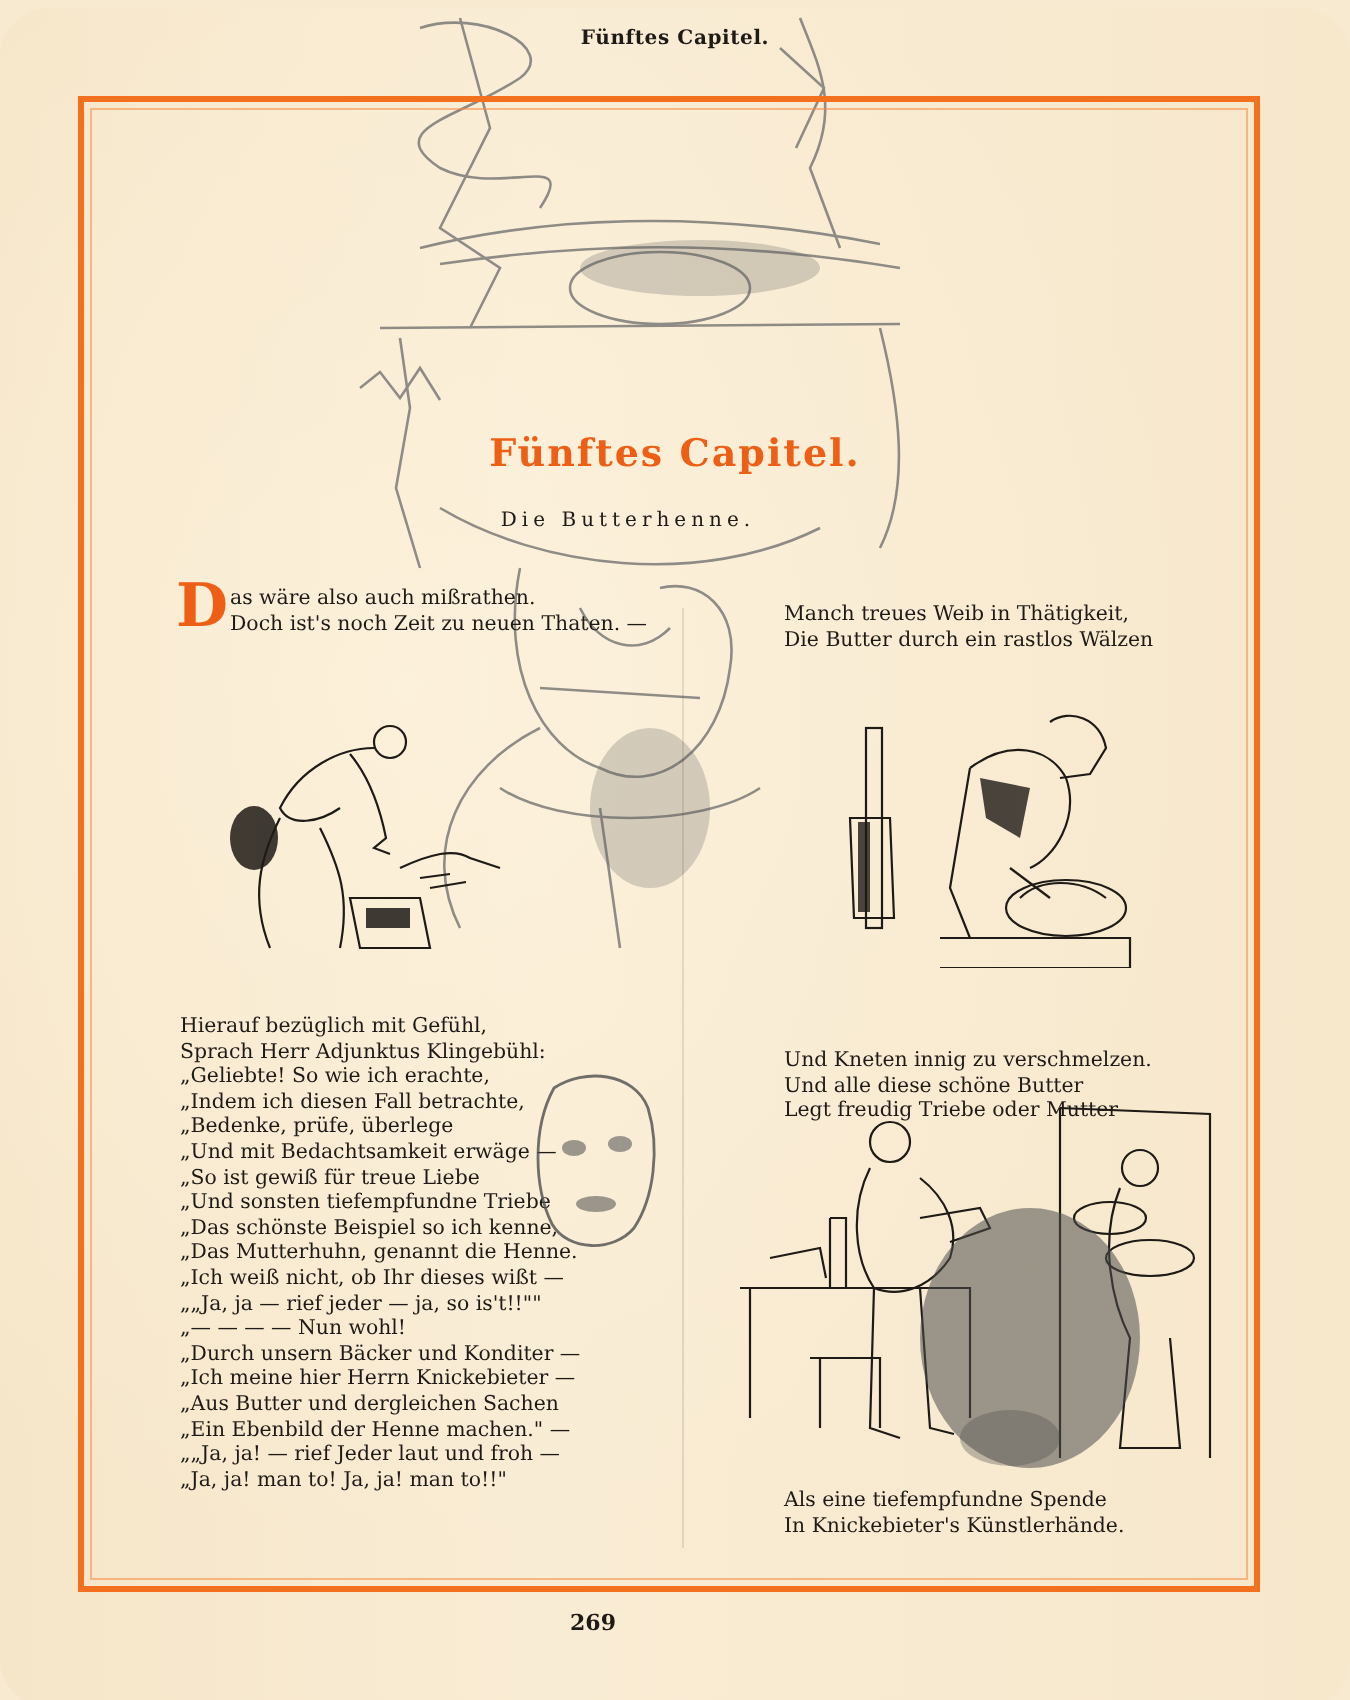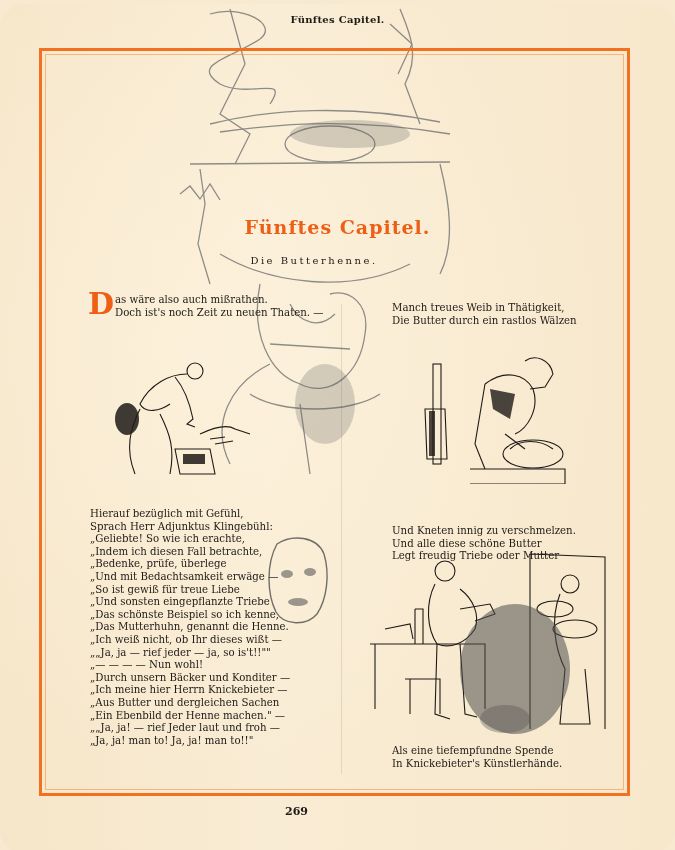"„Und sonsten eingepflanzte Triebe" span.line { text: eingepflanzte -> tiefempfundne }
